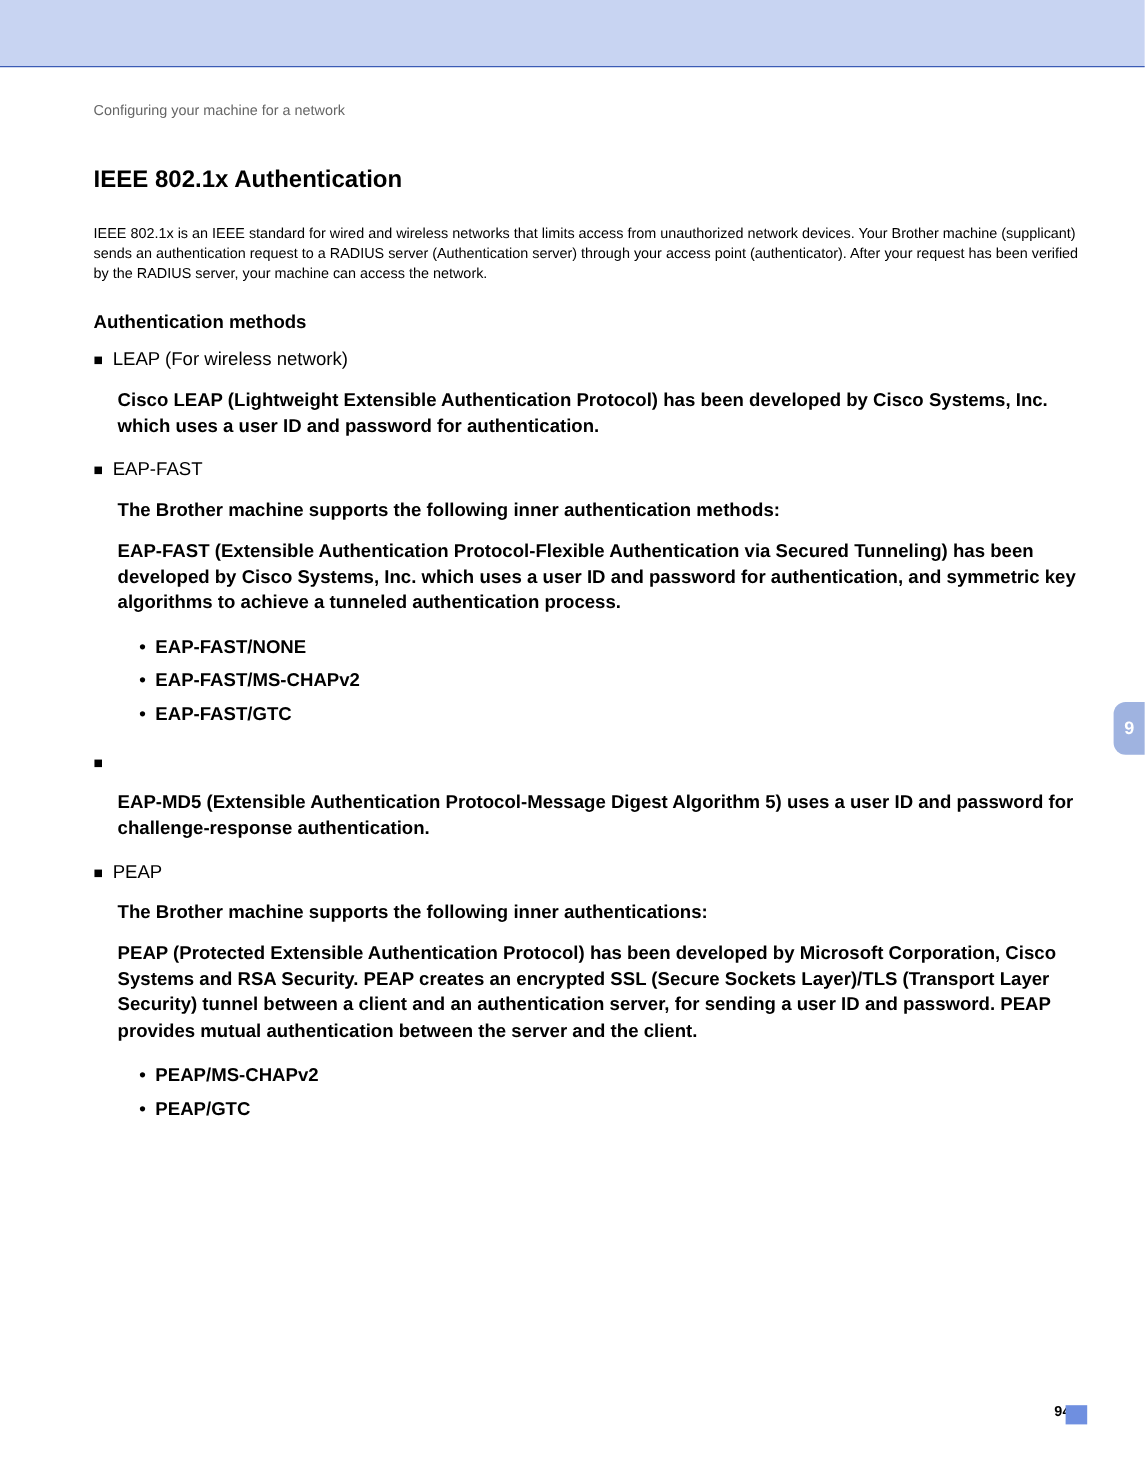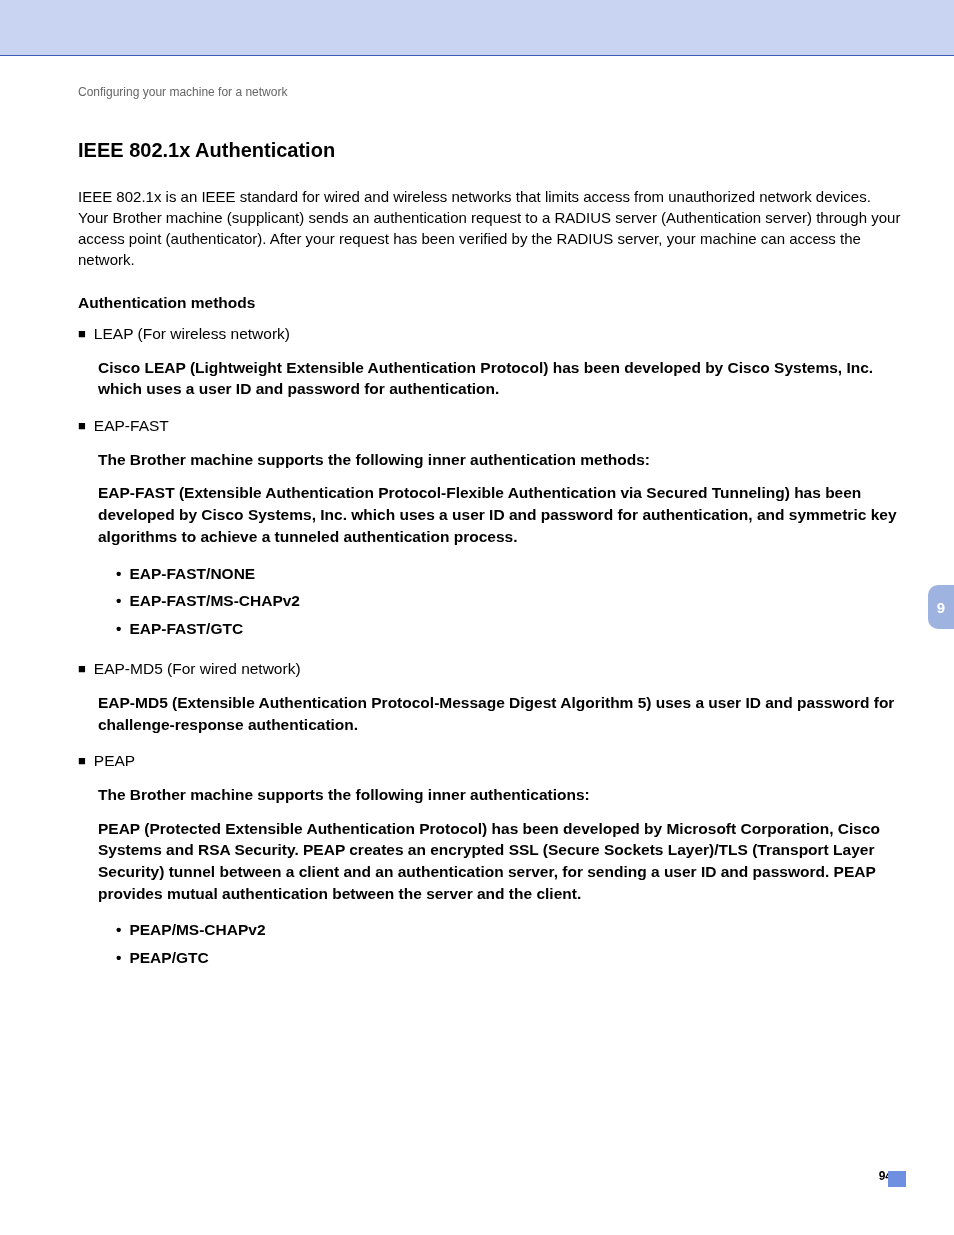"IEEE 802.1x is an IEEE" .intro { font-size: 15px -> 12px }
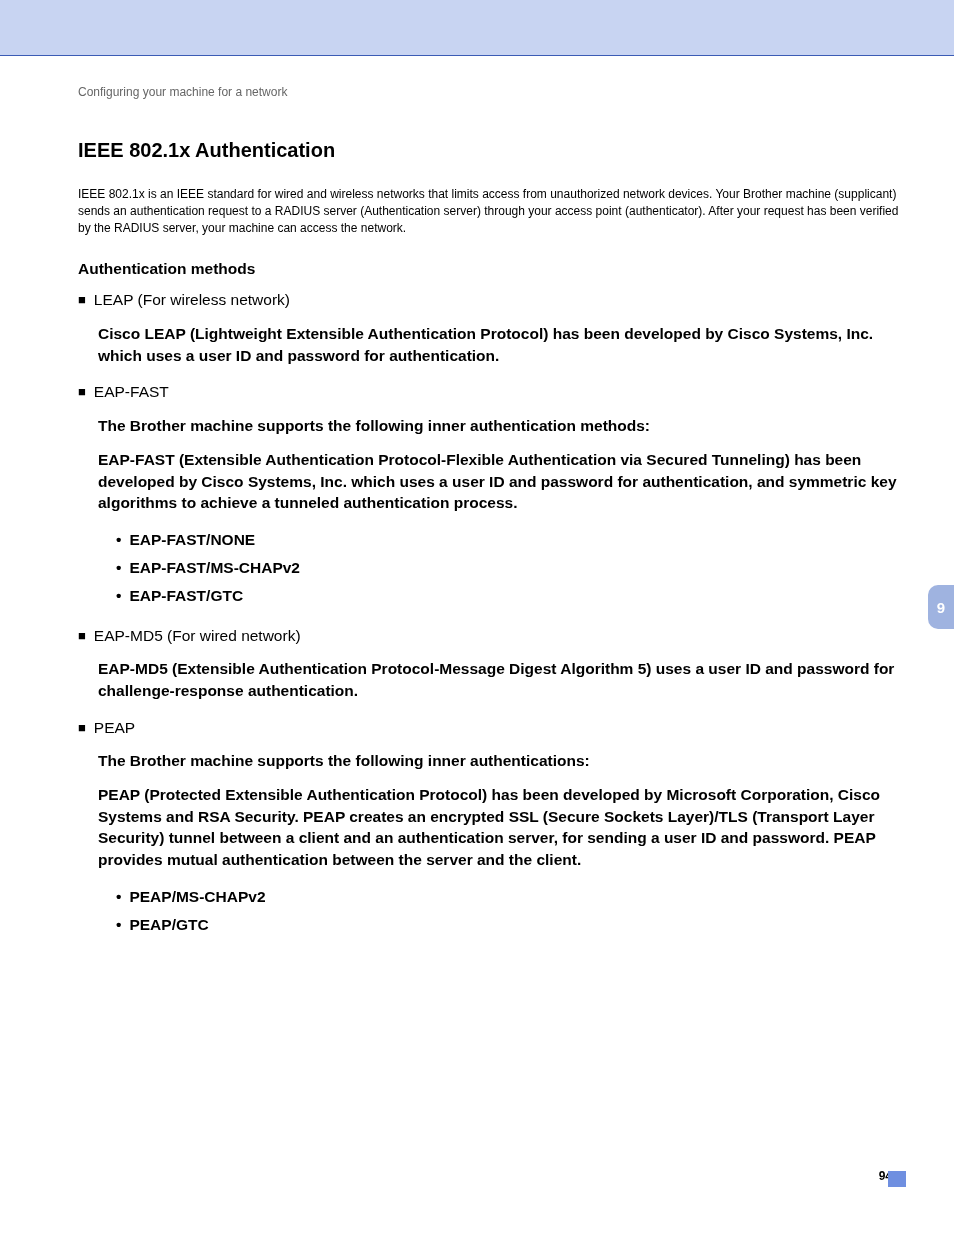"EAP-MD5 (For wired network)" span { html: <span>EAP-MD5 (For wired network)</span> -> none }
